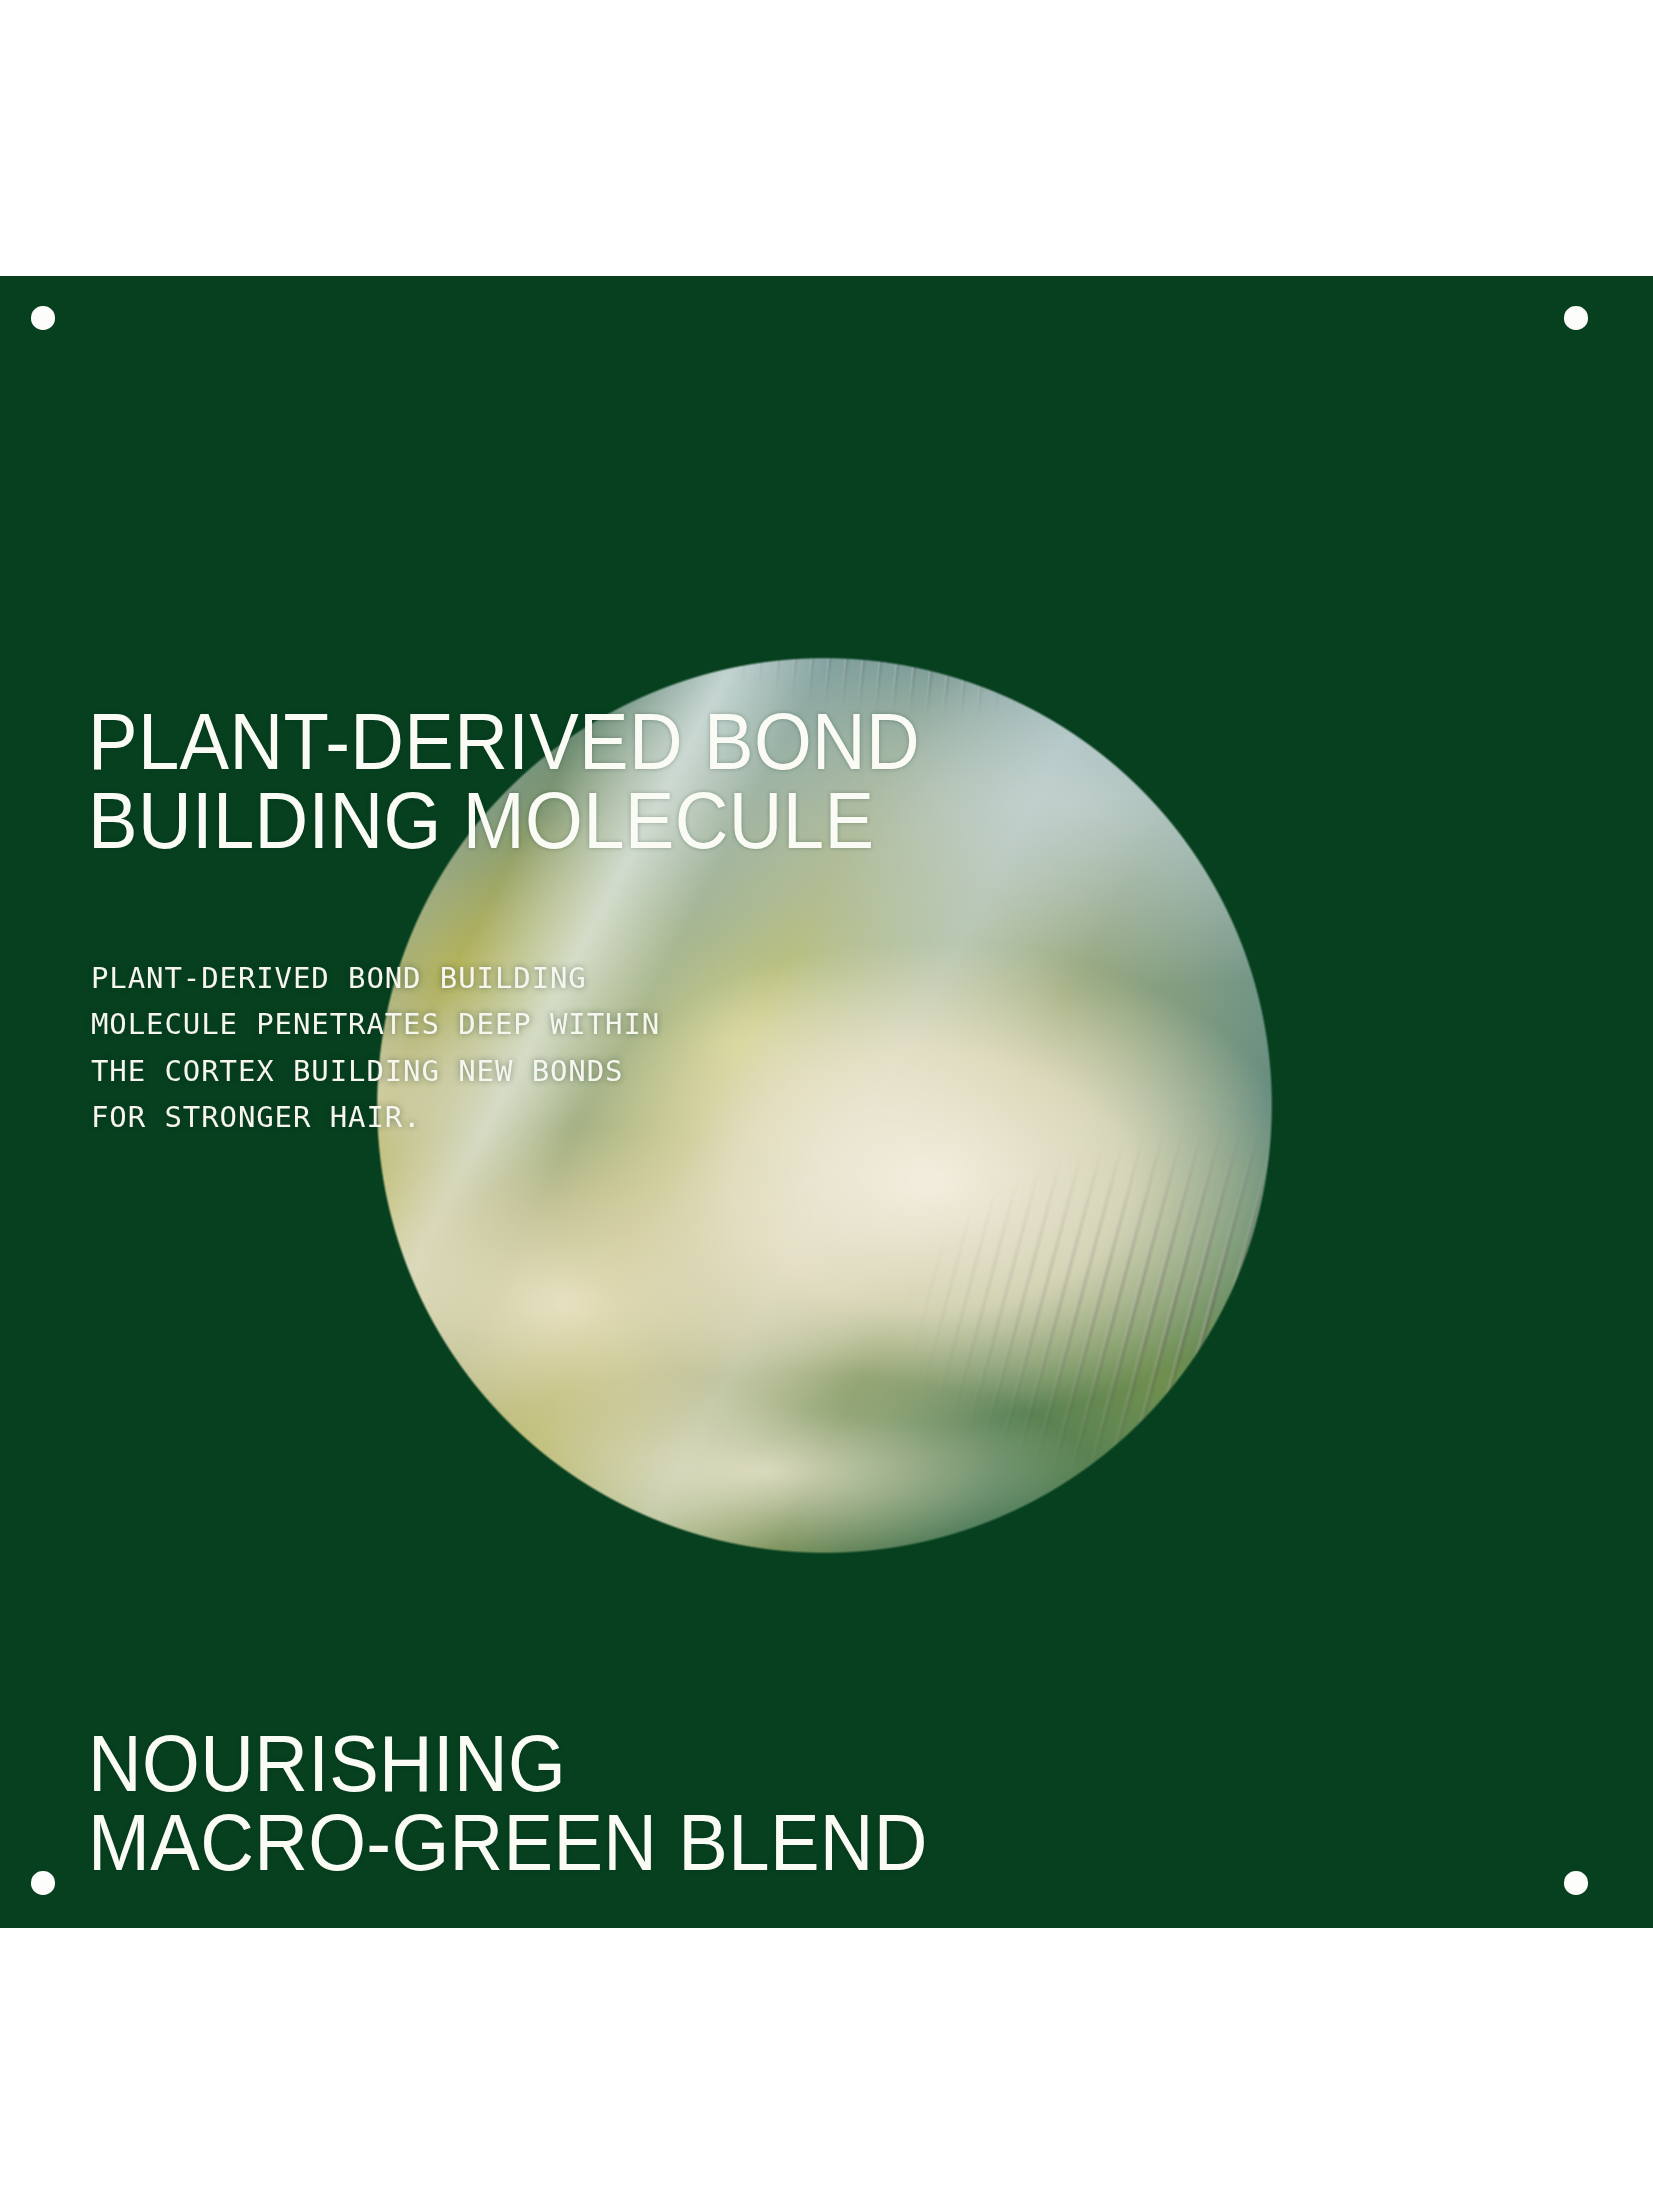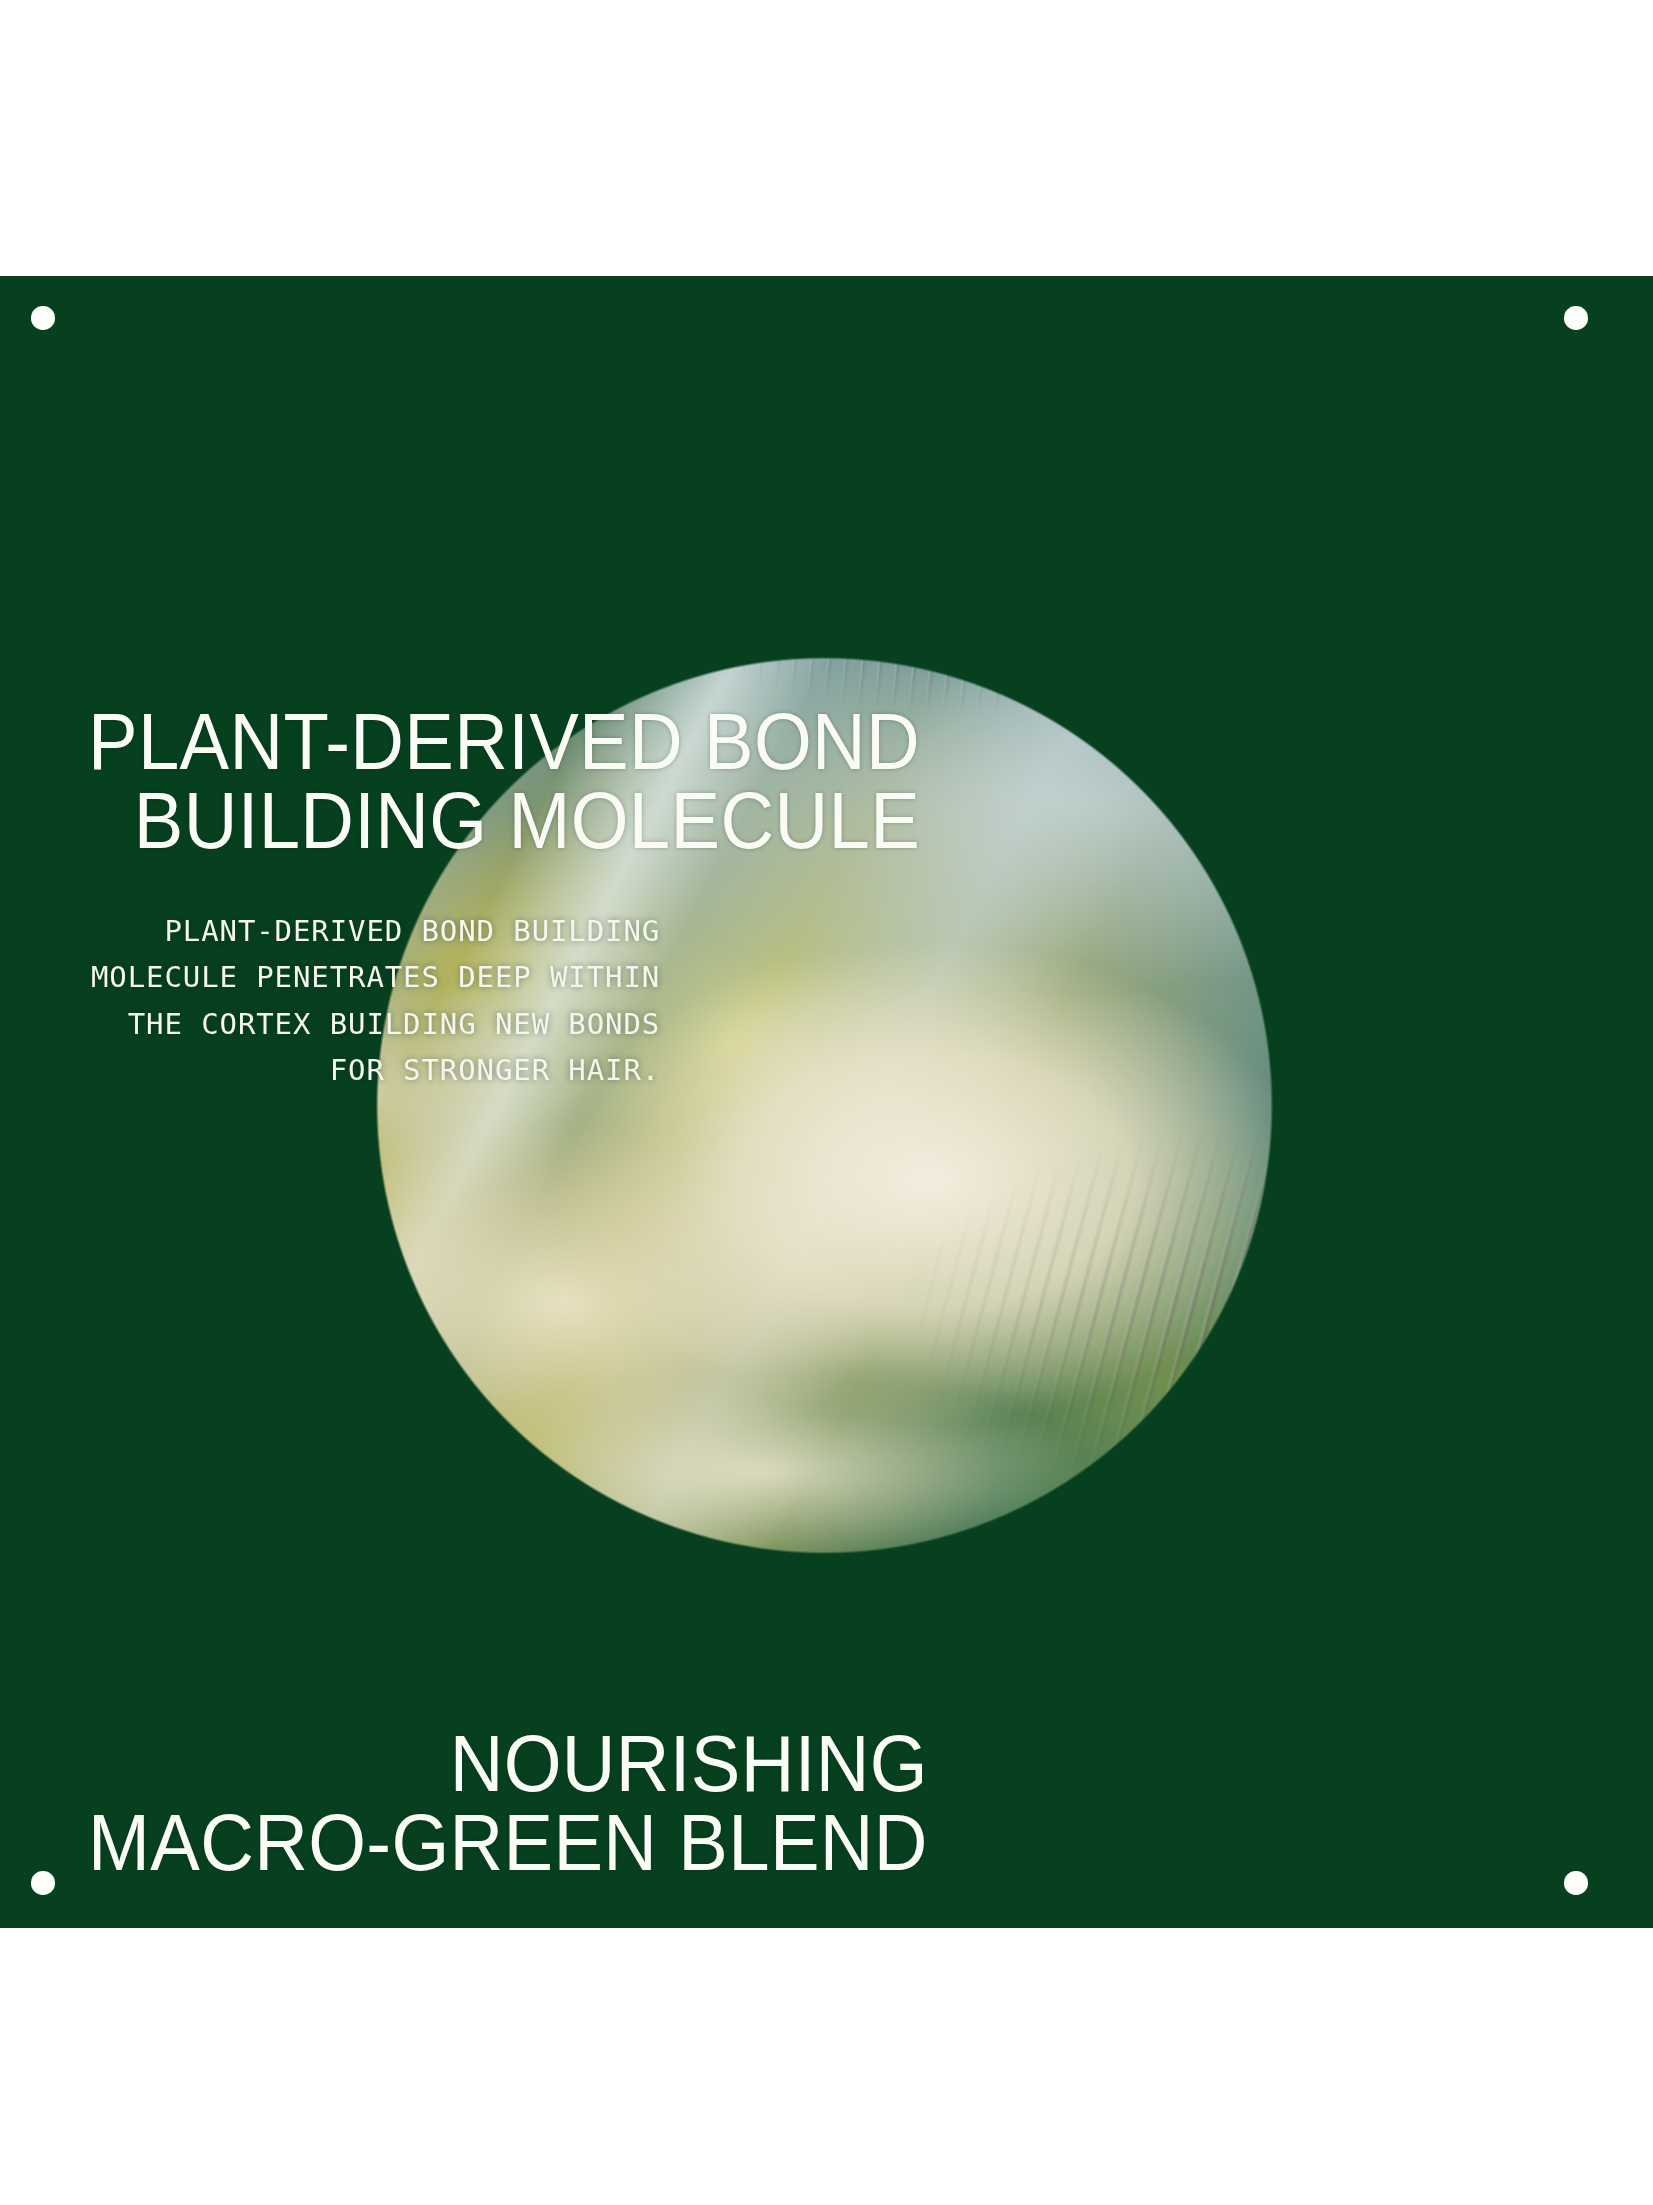"PLANT-DERIVED BOND" .panel { text-align: right -> none }
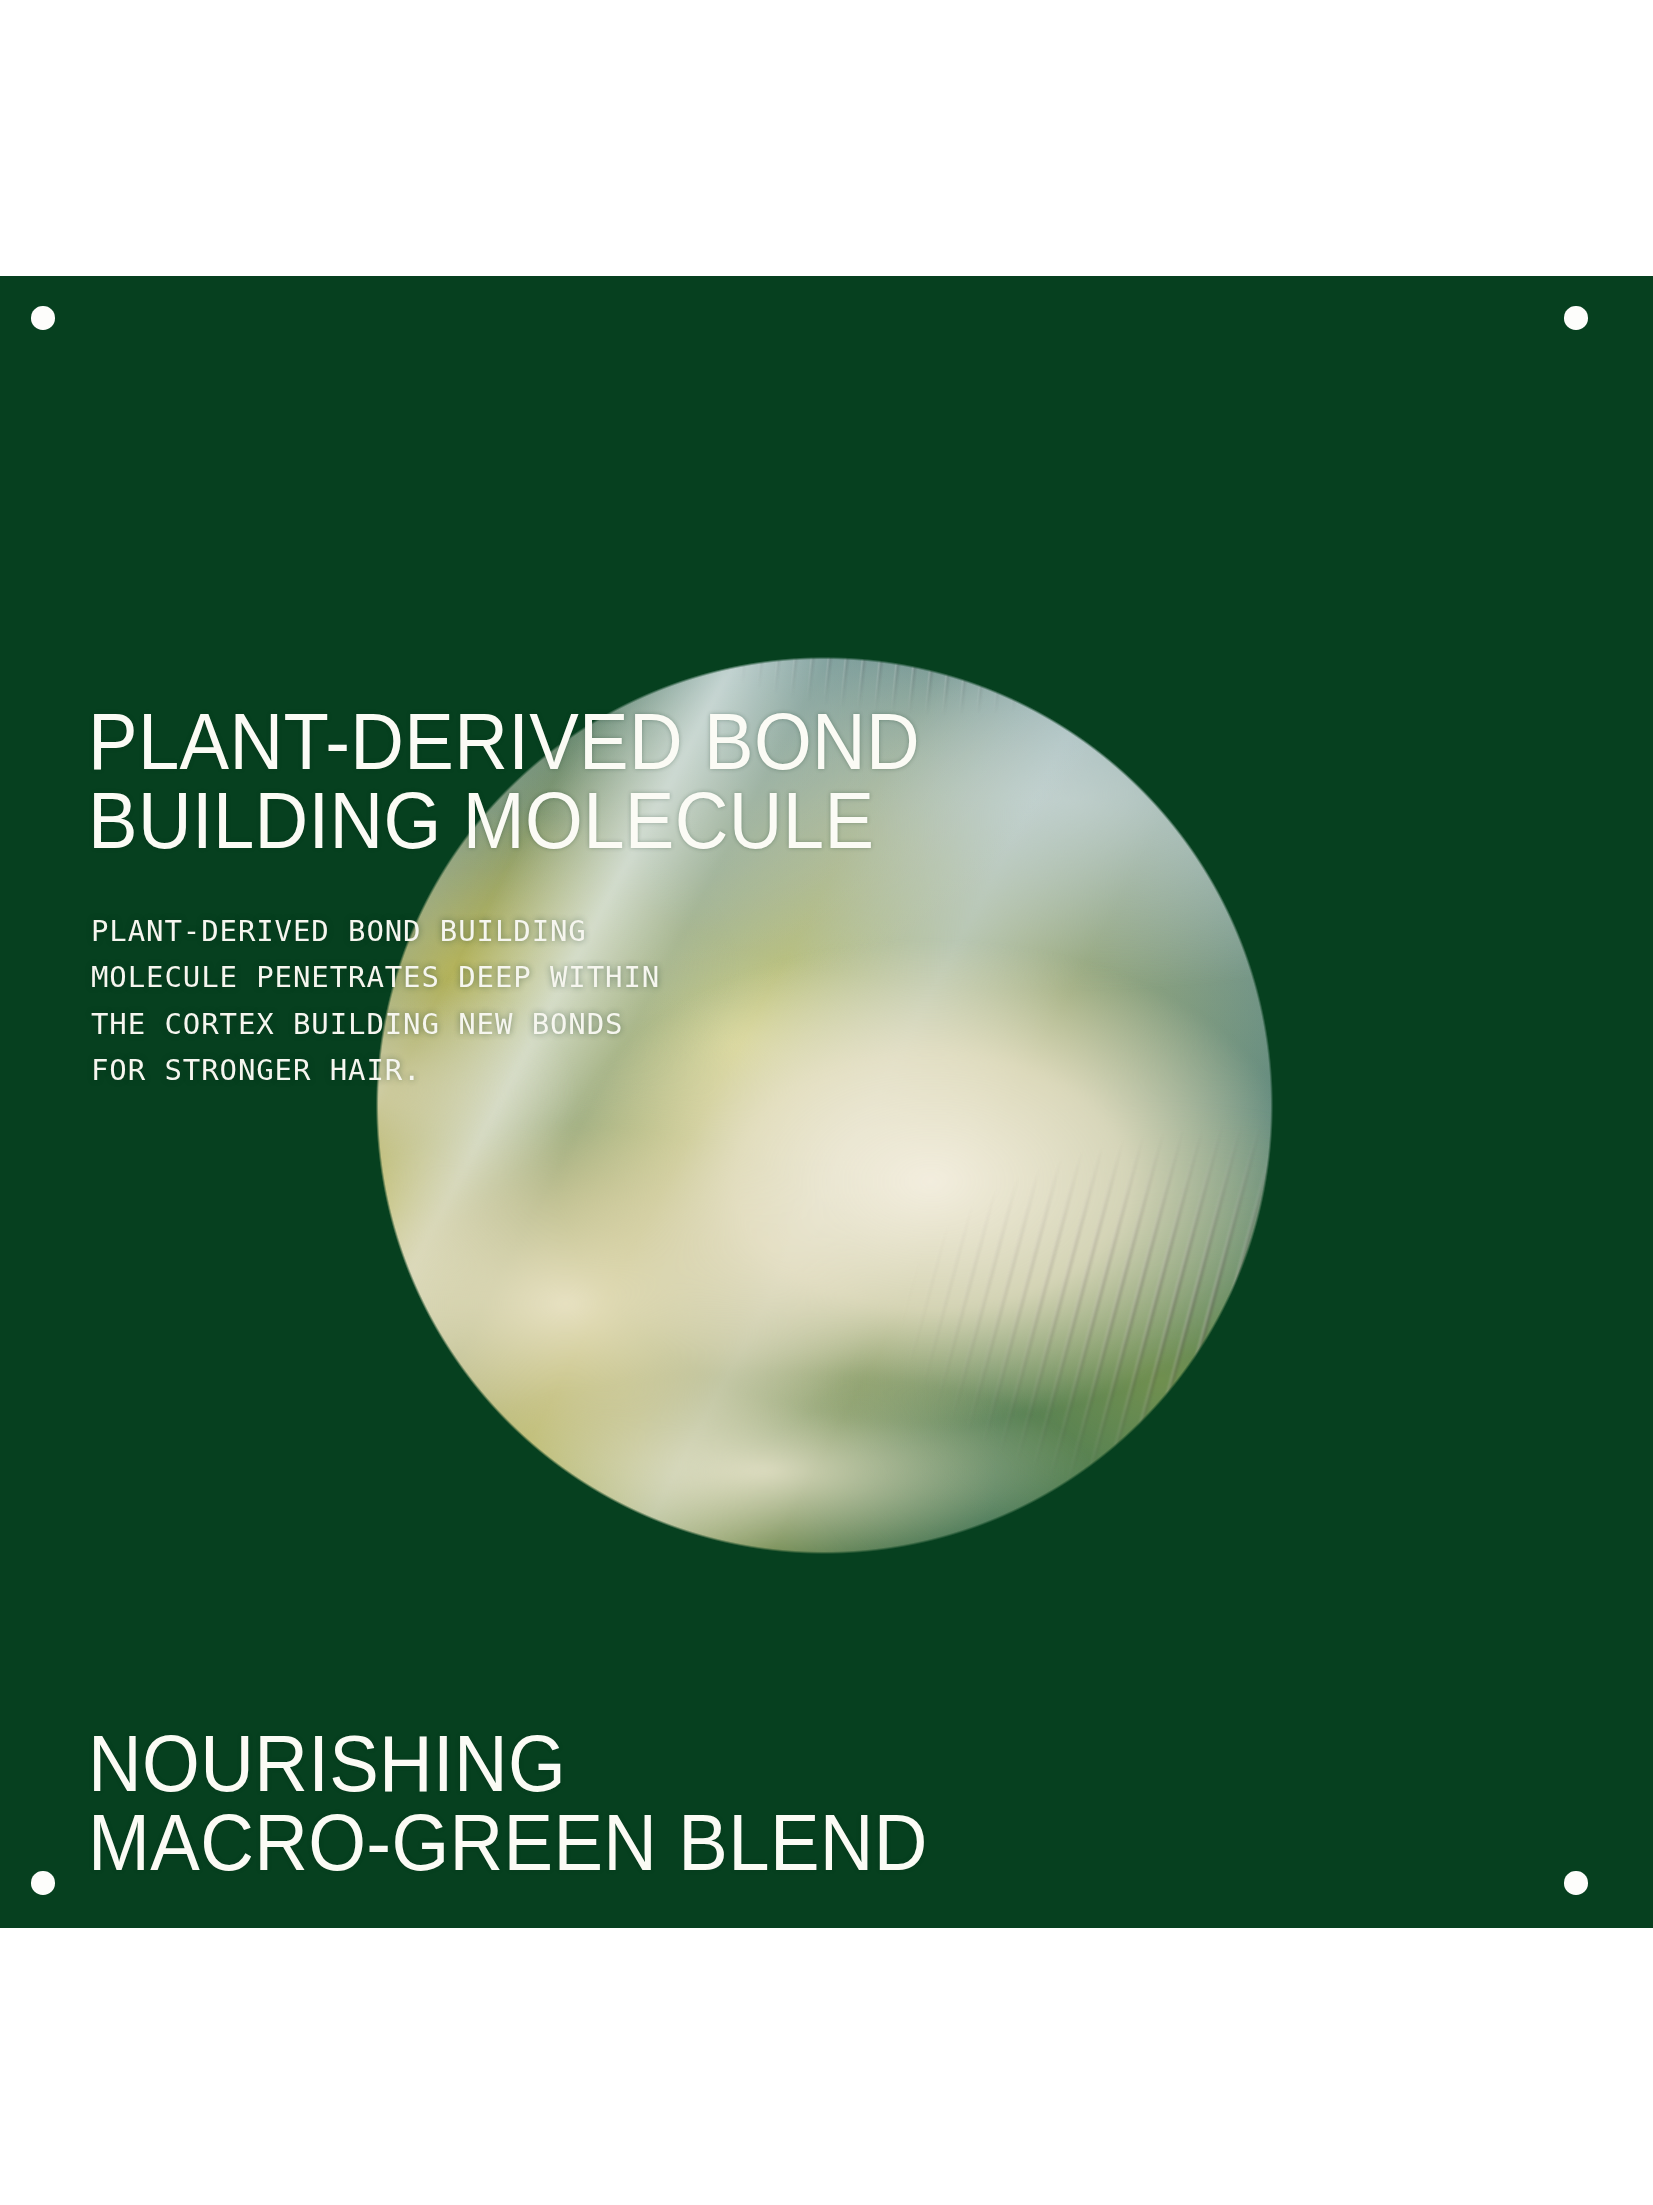"PLANT-DERIVED BOND BUILDING" .body-copy.b1 { top: 603px -> 650px }
